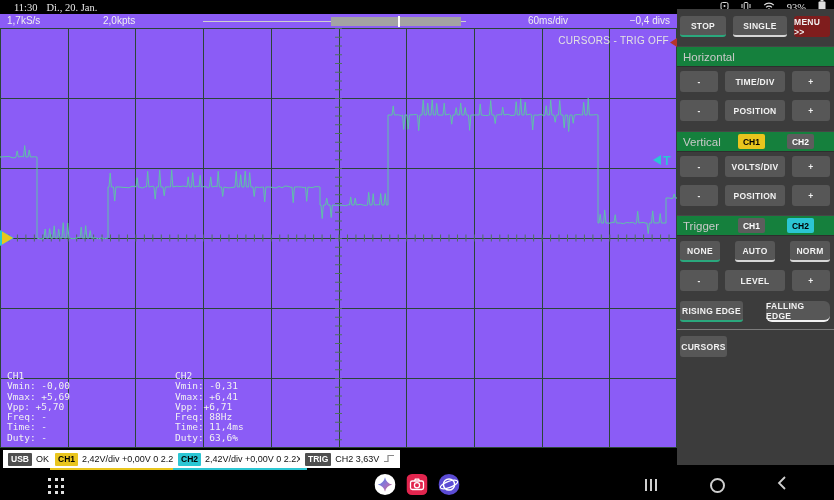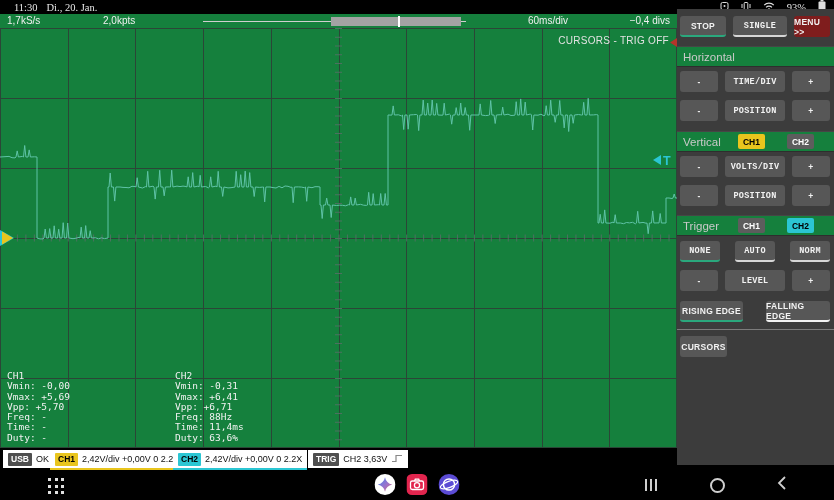"1,7kS/s" .scope { background: #15803d -> #8b5cf6 }
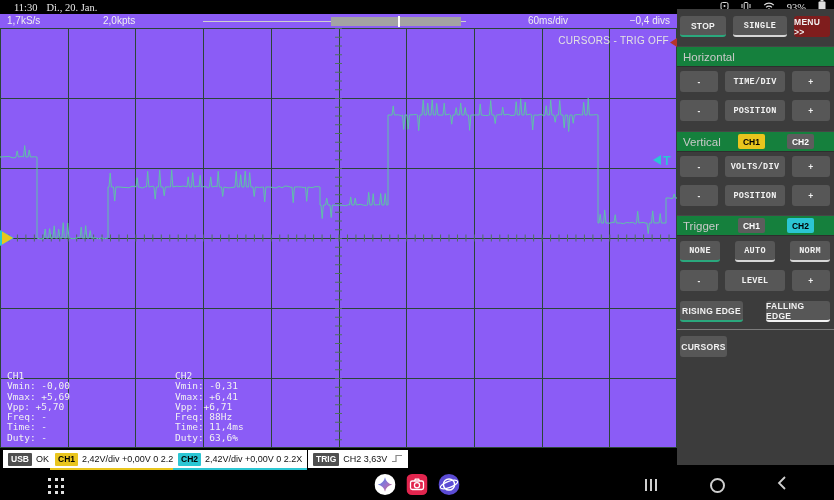"SINGLE" .grow { font-family: Liberation Mono, monospace -> none }
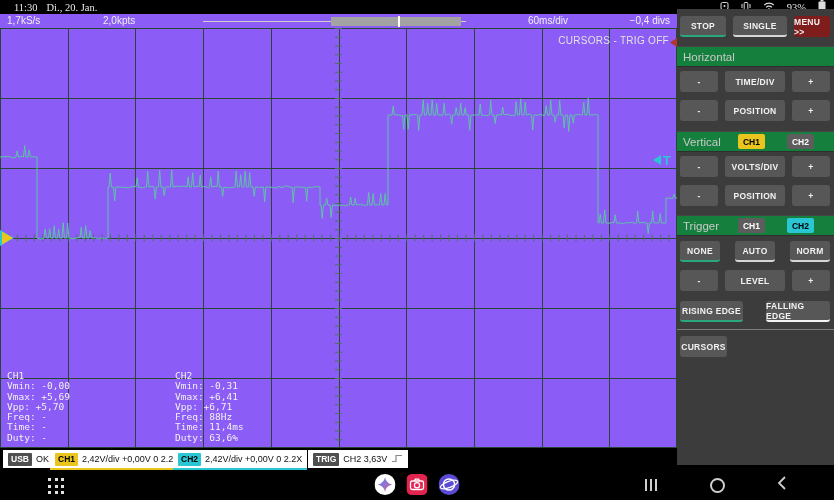"FALLING EDGE" div.p-btn { border-radius: none -> 6px }
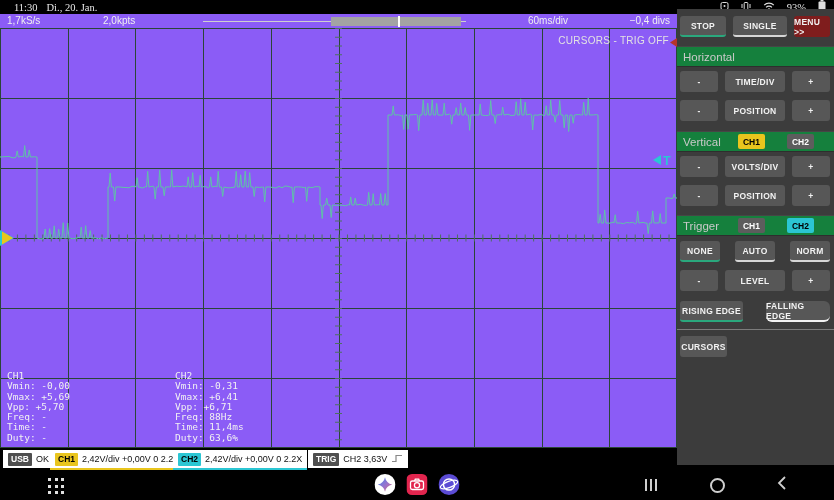"TRIG" .fb-trig { left: 308px -> 300px }
